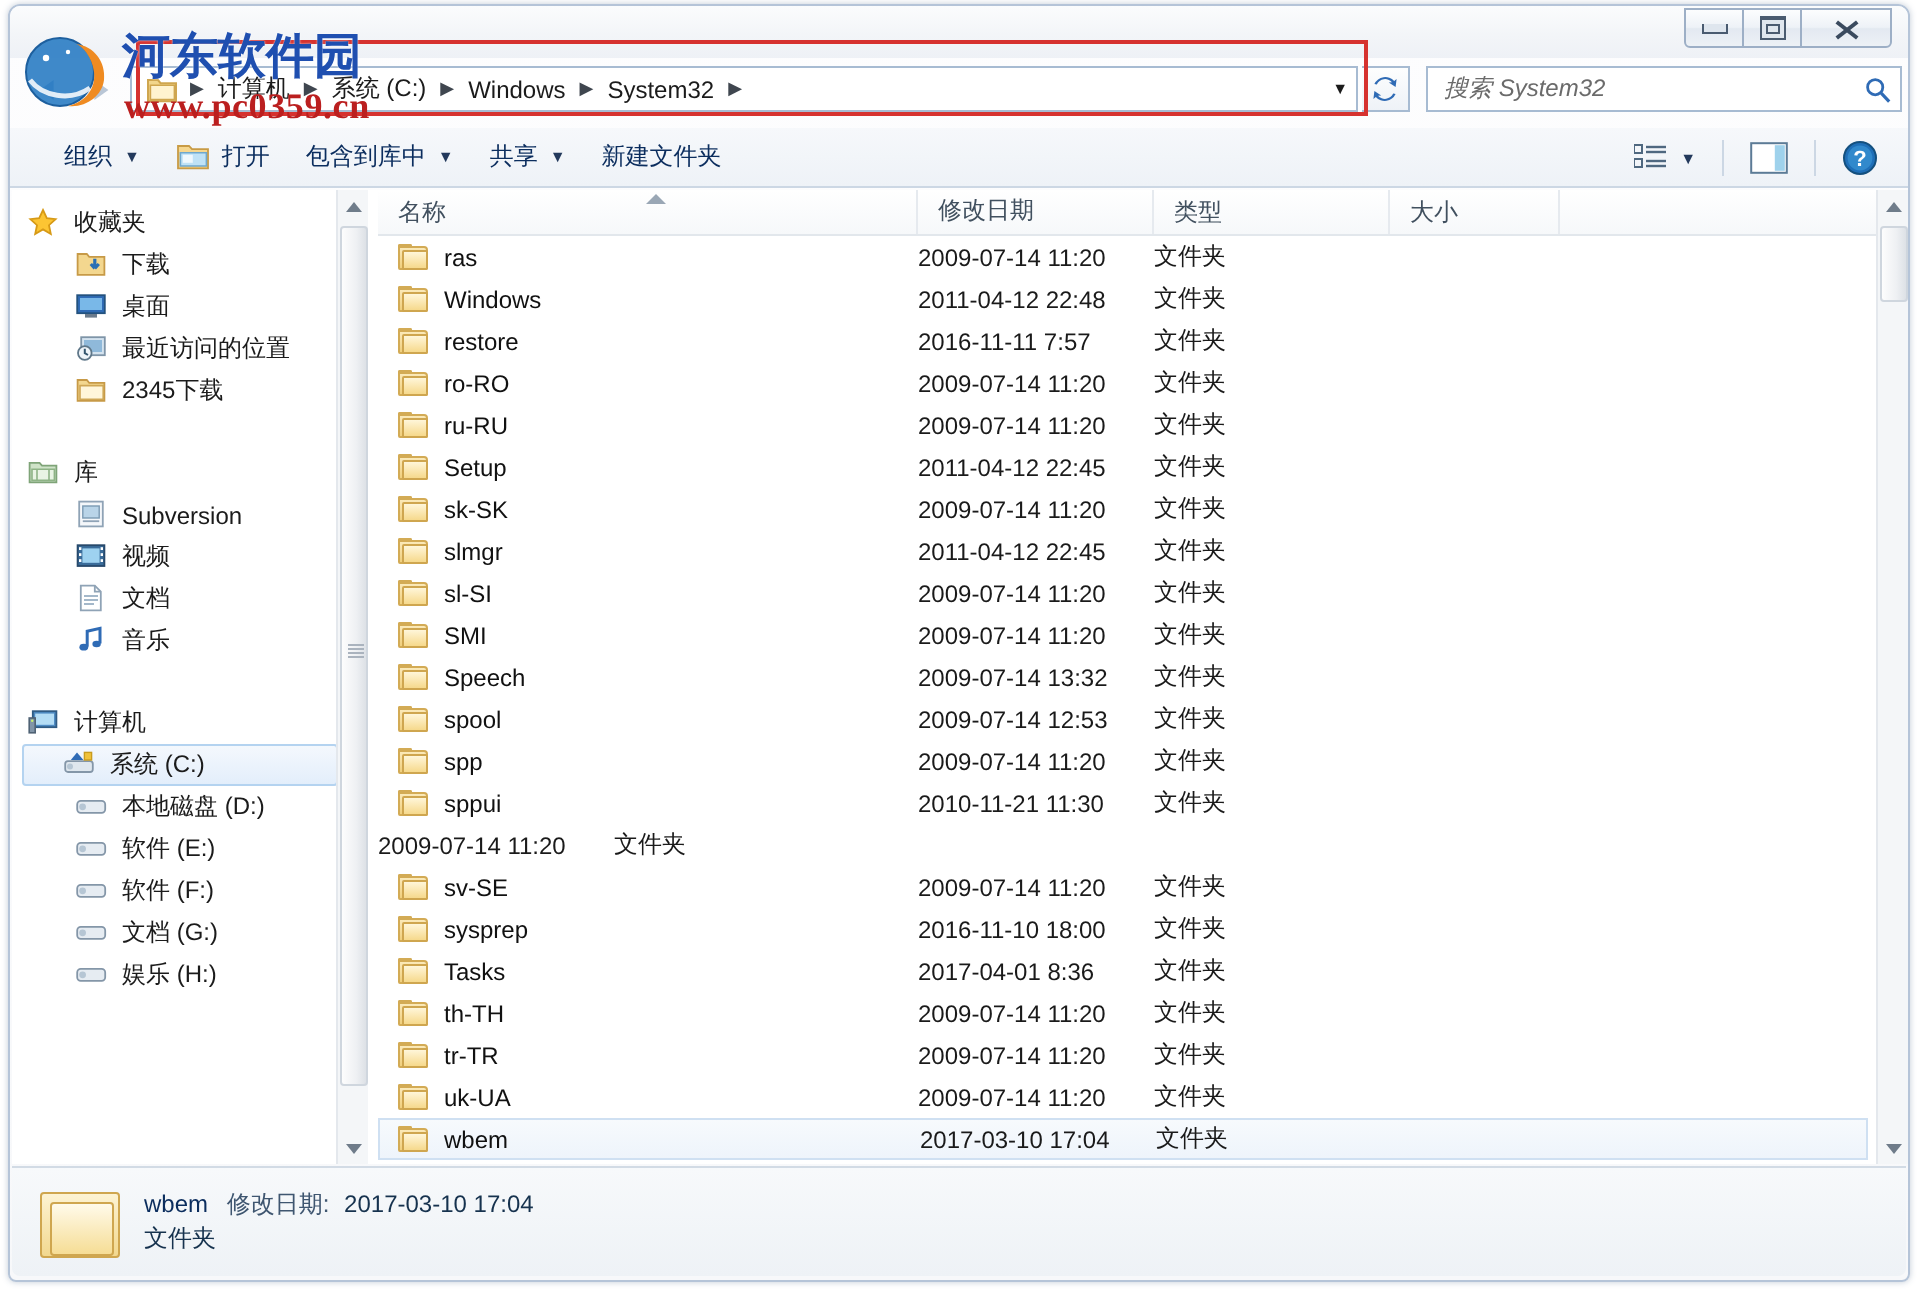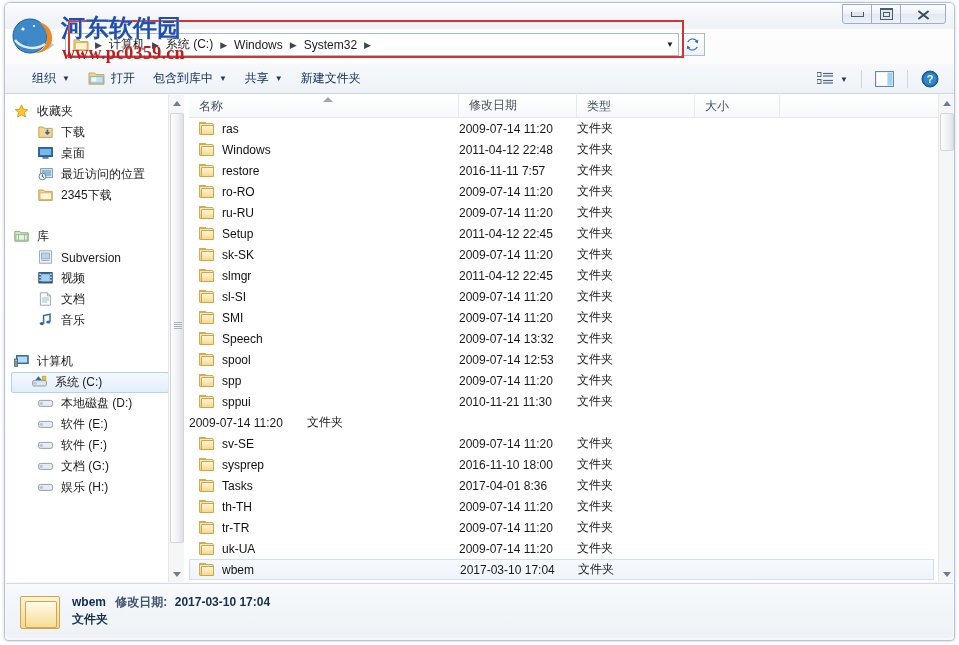"搜索 System32" div.search-box { html: none -> <div> <span>搜索 System32</span> <svg> <circle></circle> <line></line> </svg> </div> }
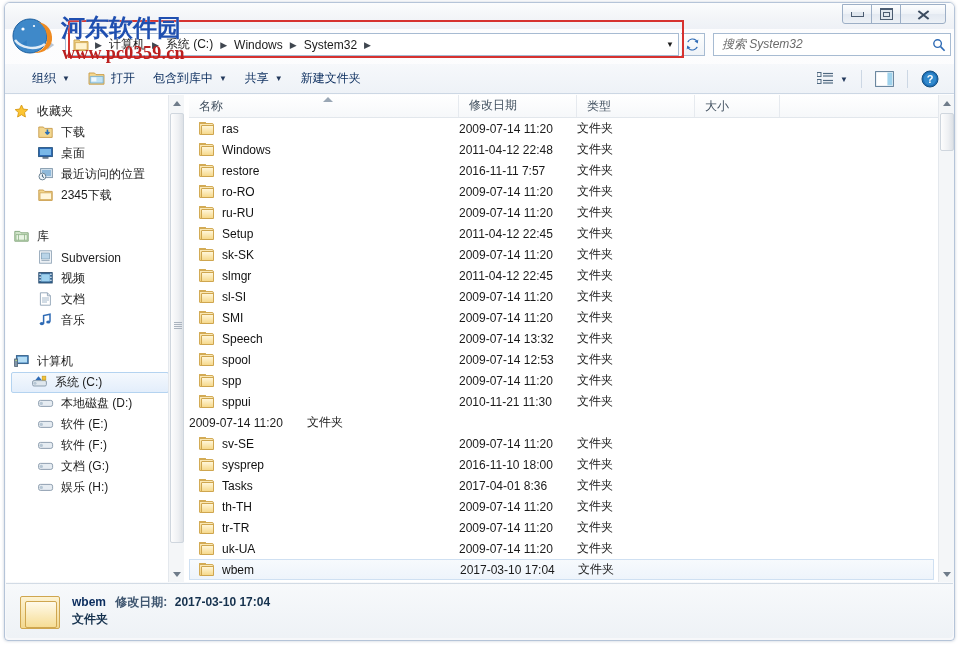"wbem 修改日期: 2017-03-10 17:04" .status-lines { font-weight: bold -> none }
